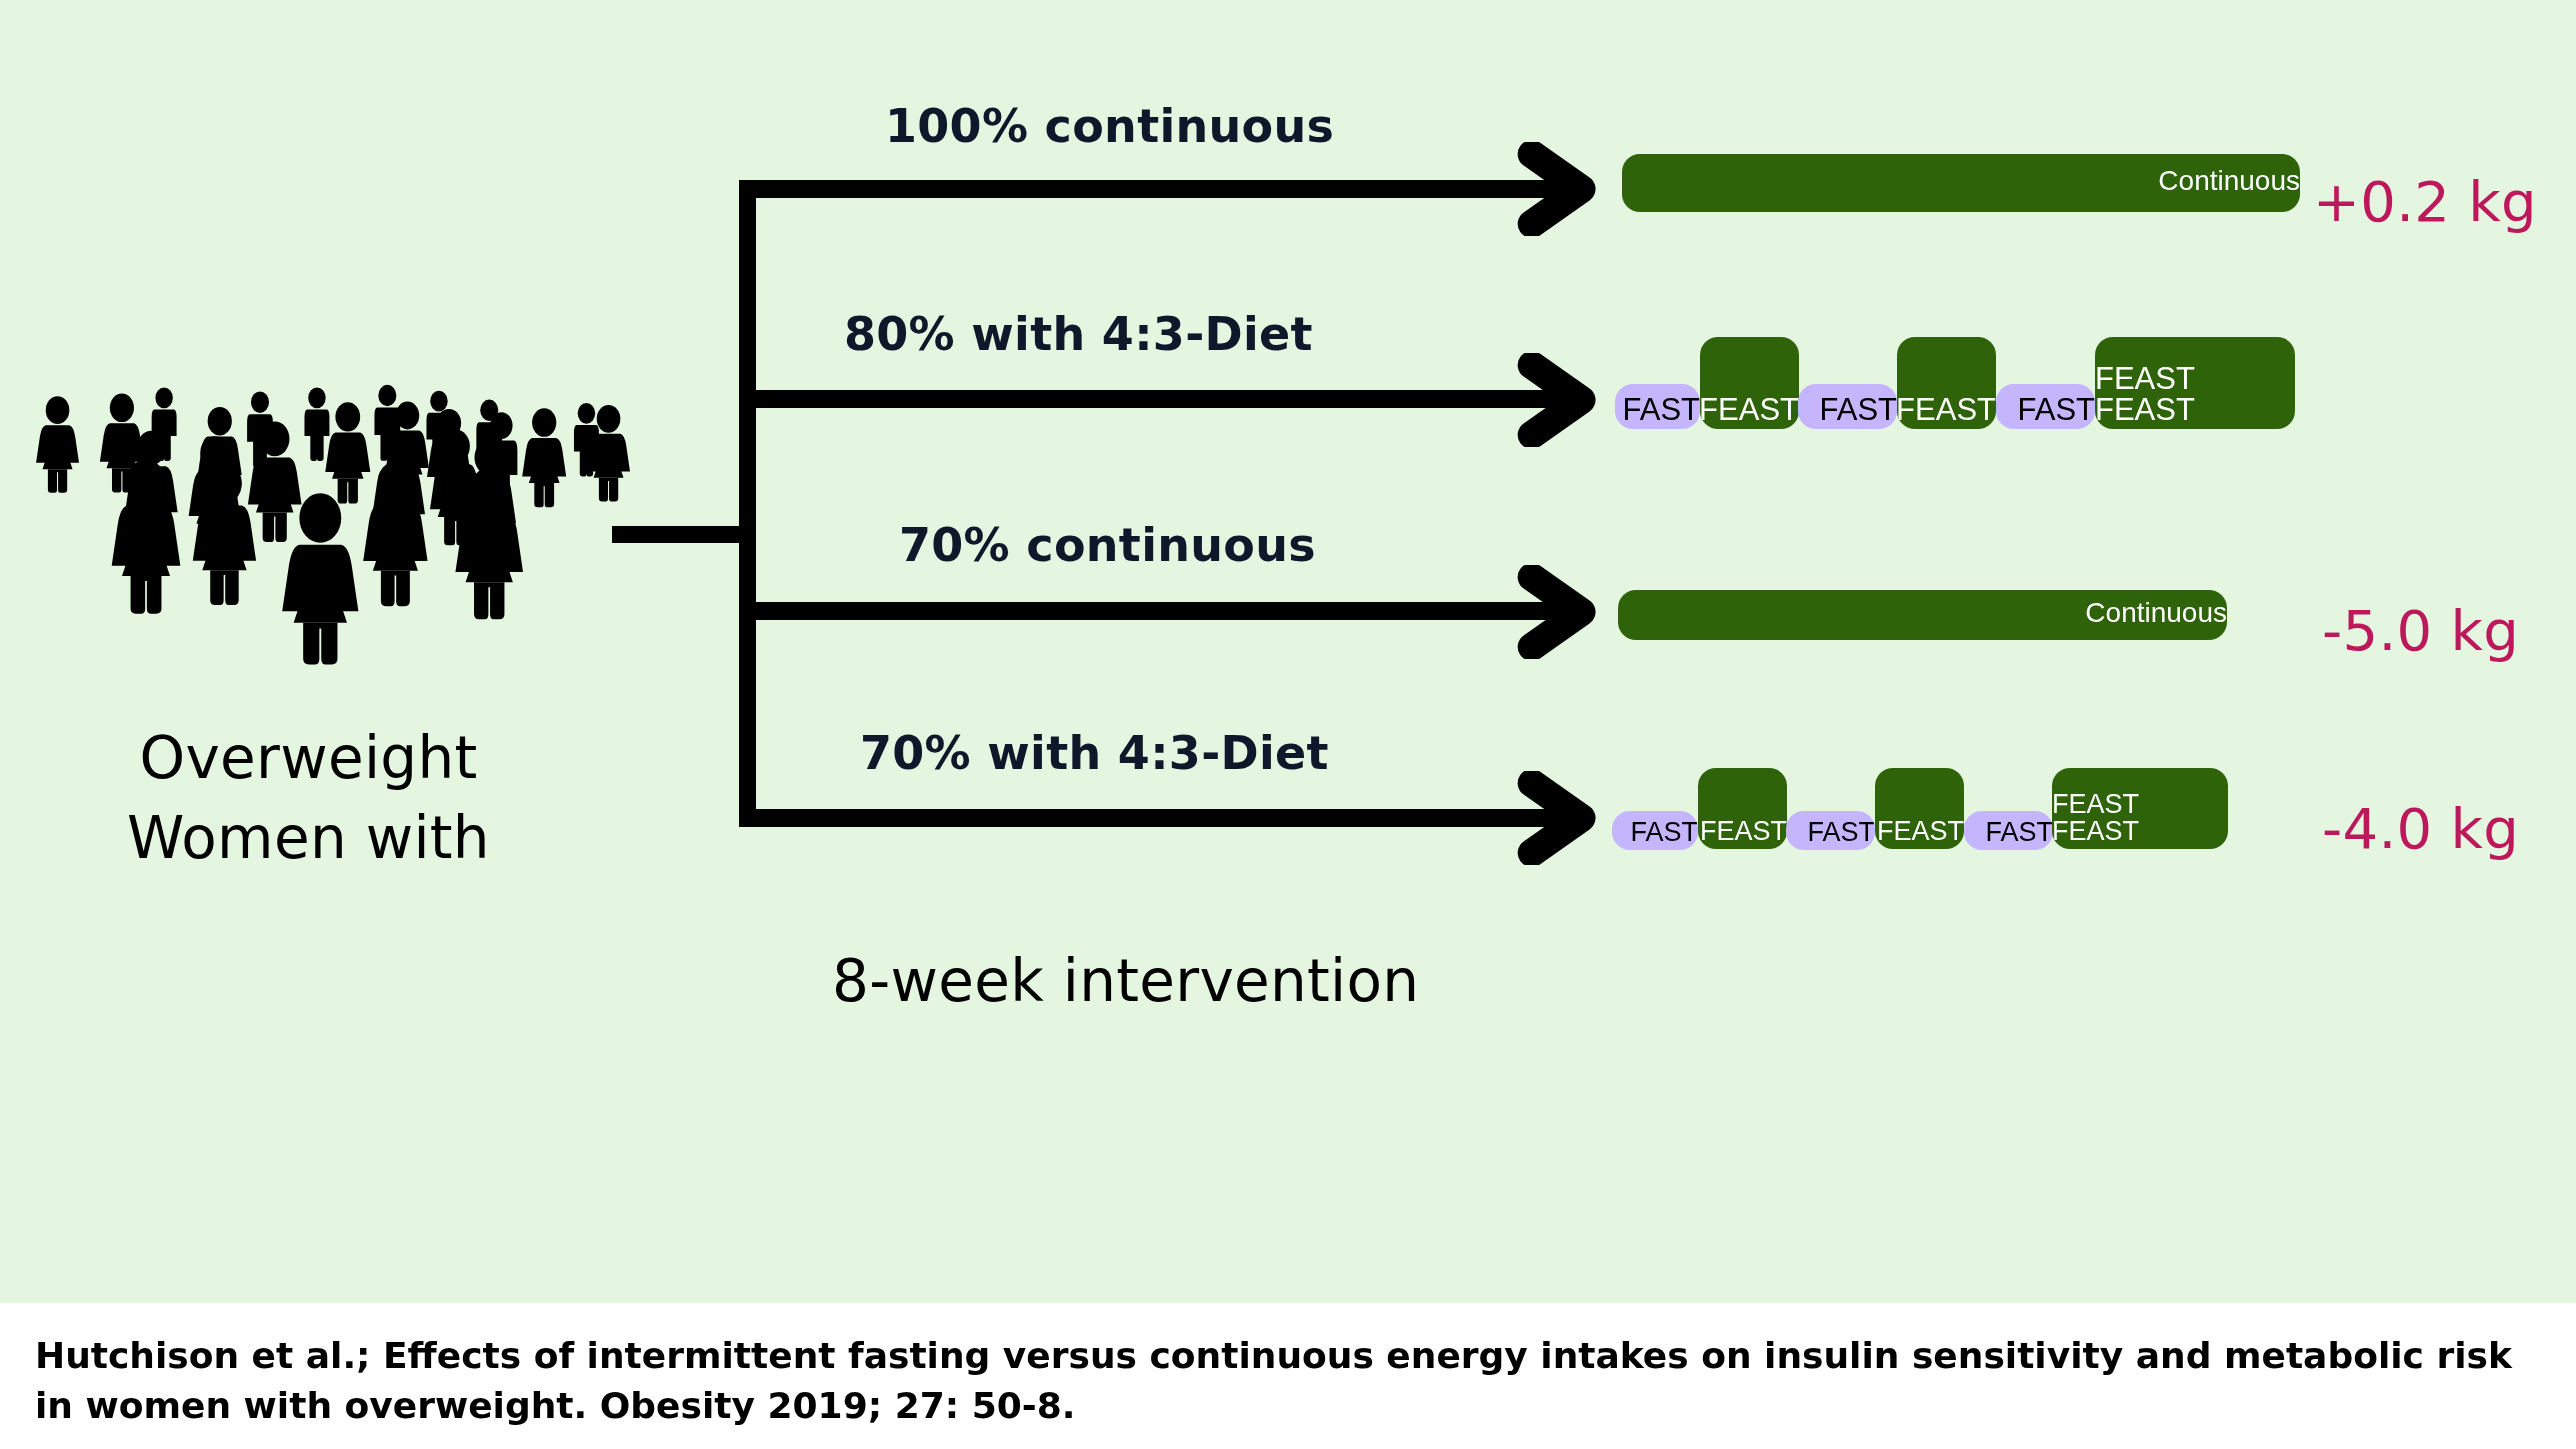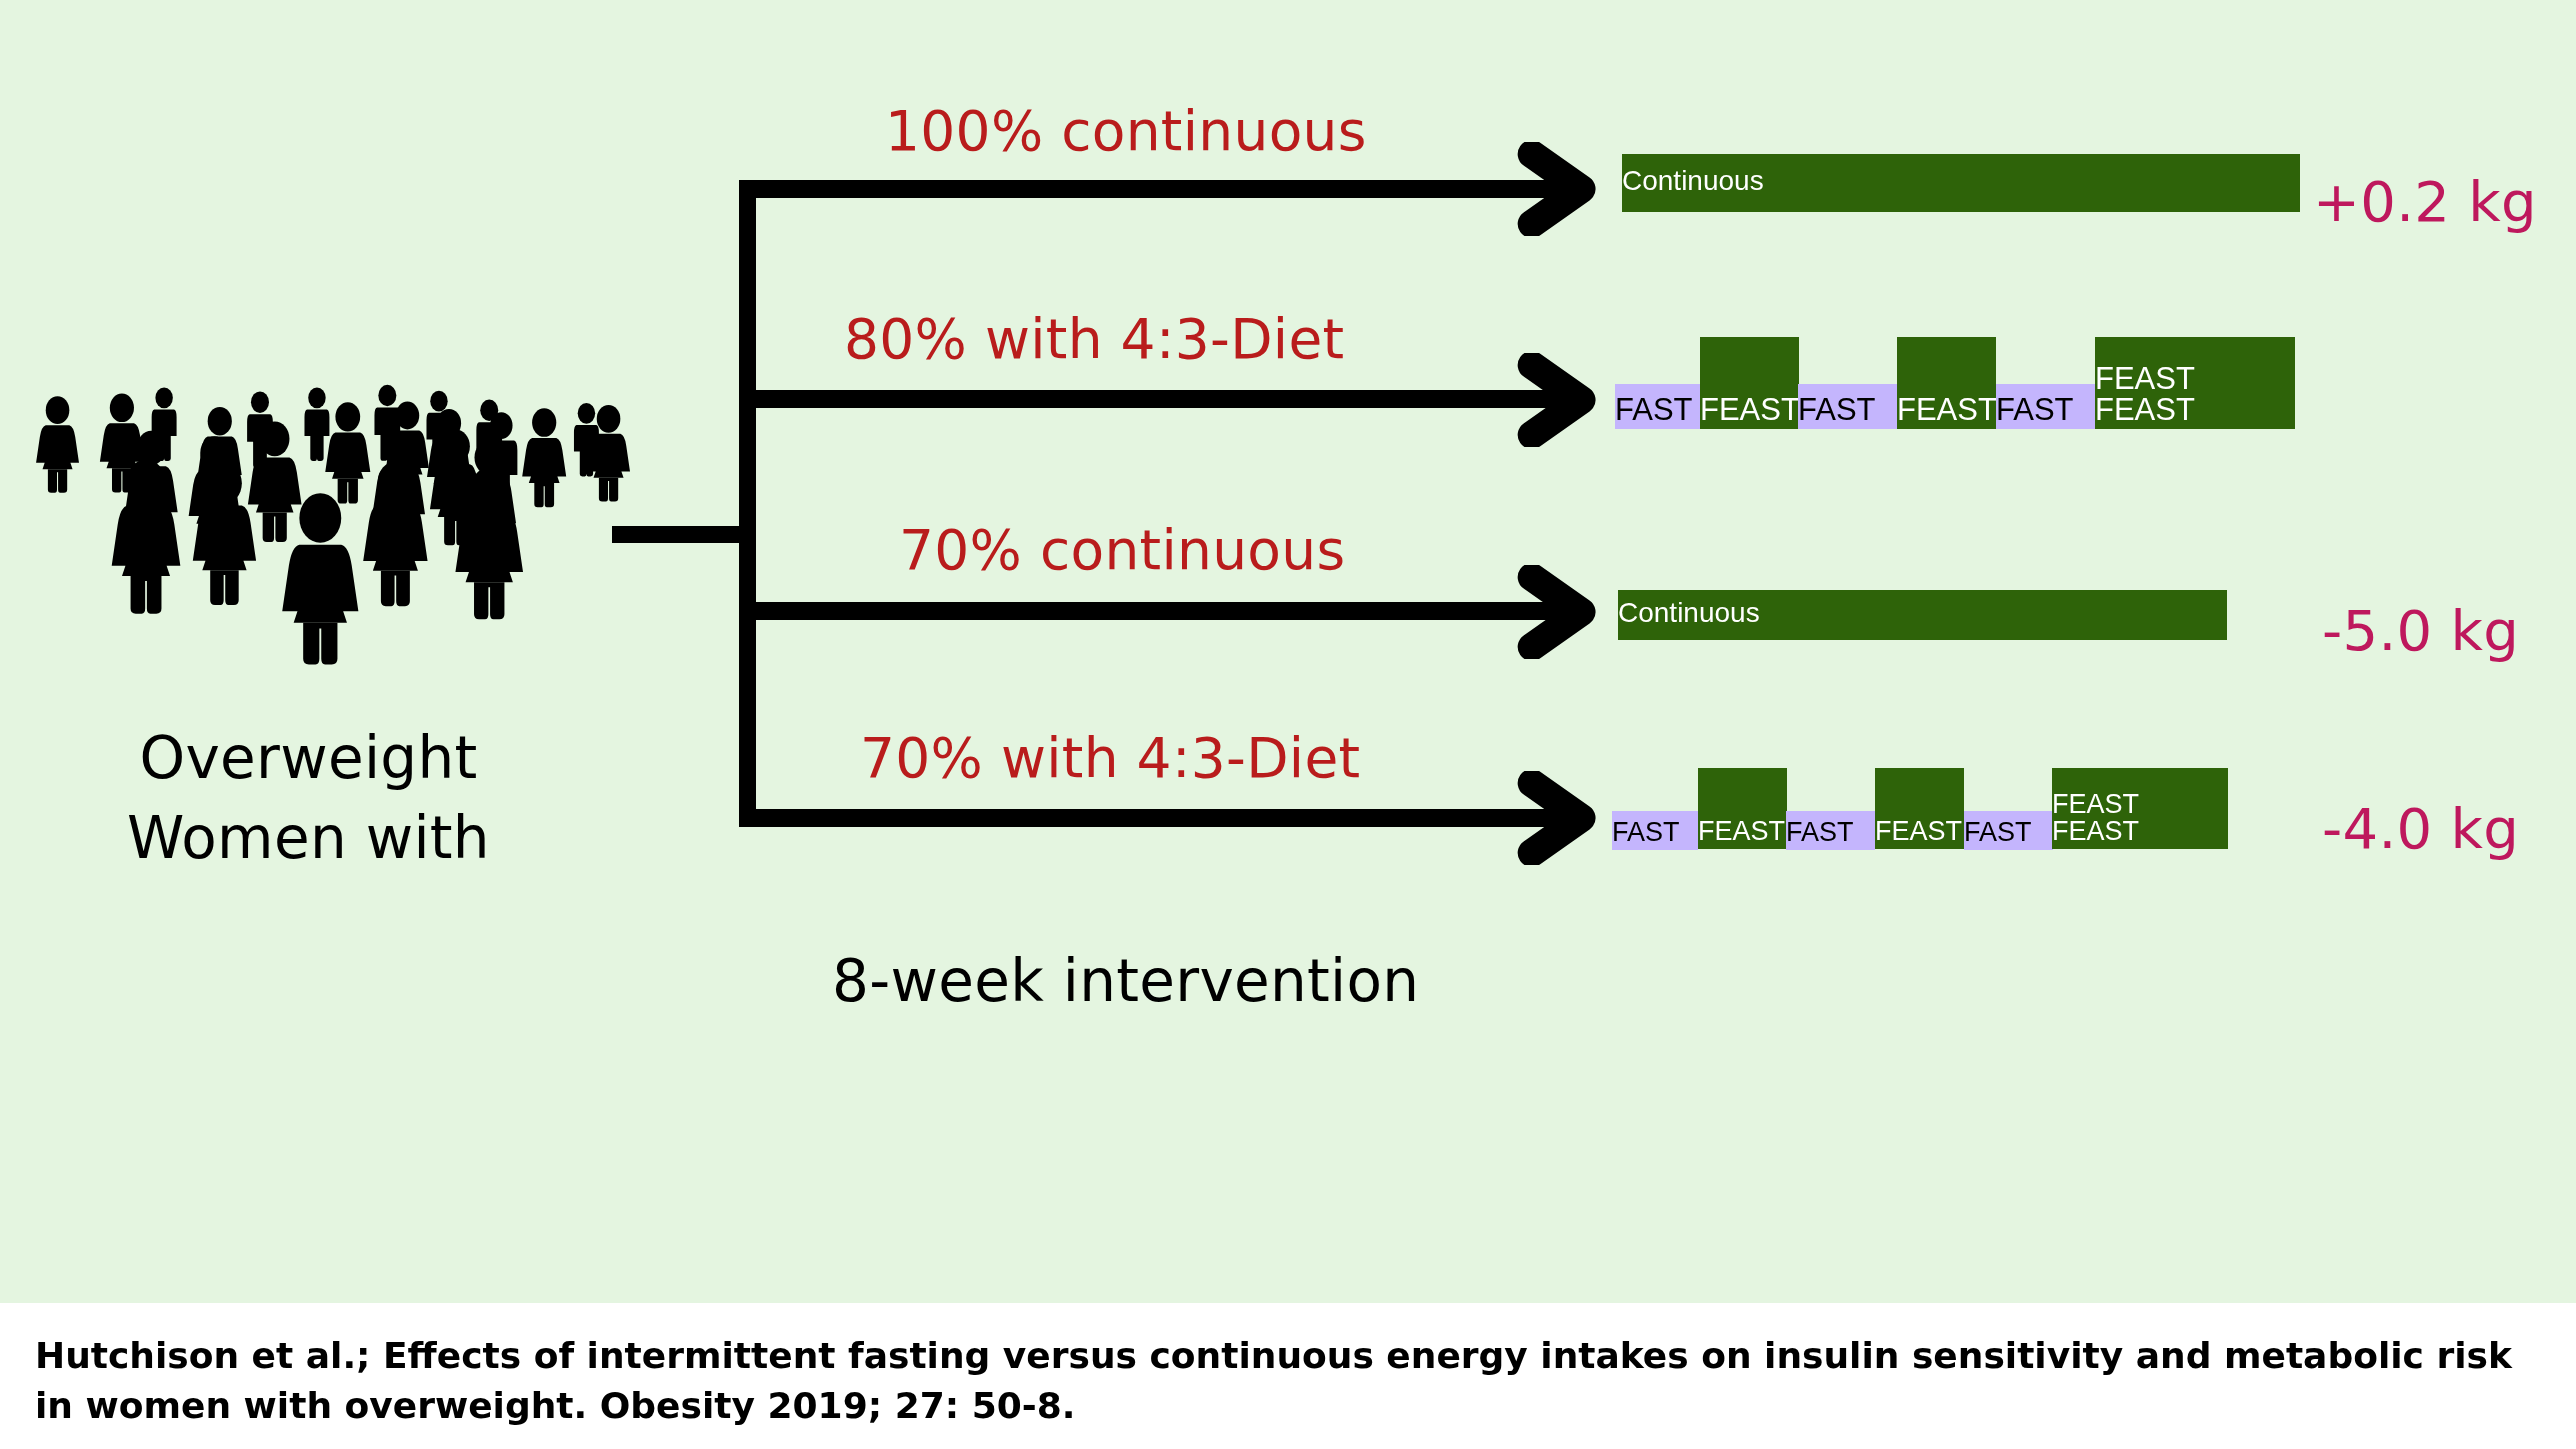"100% continuous" .arrow-label { color: #b91c1c -> #0f172a; font-size: 55px -> 46px; font-weight: 400 -> 700 }
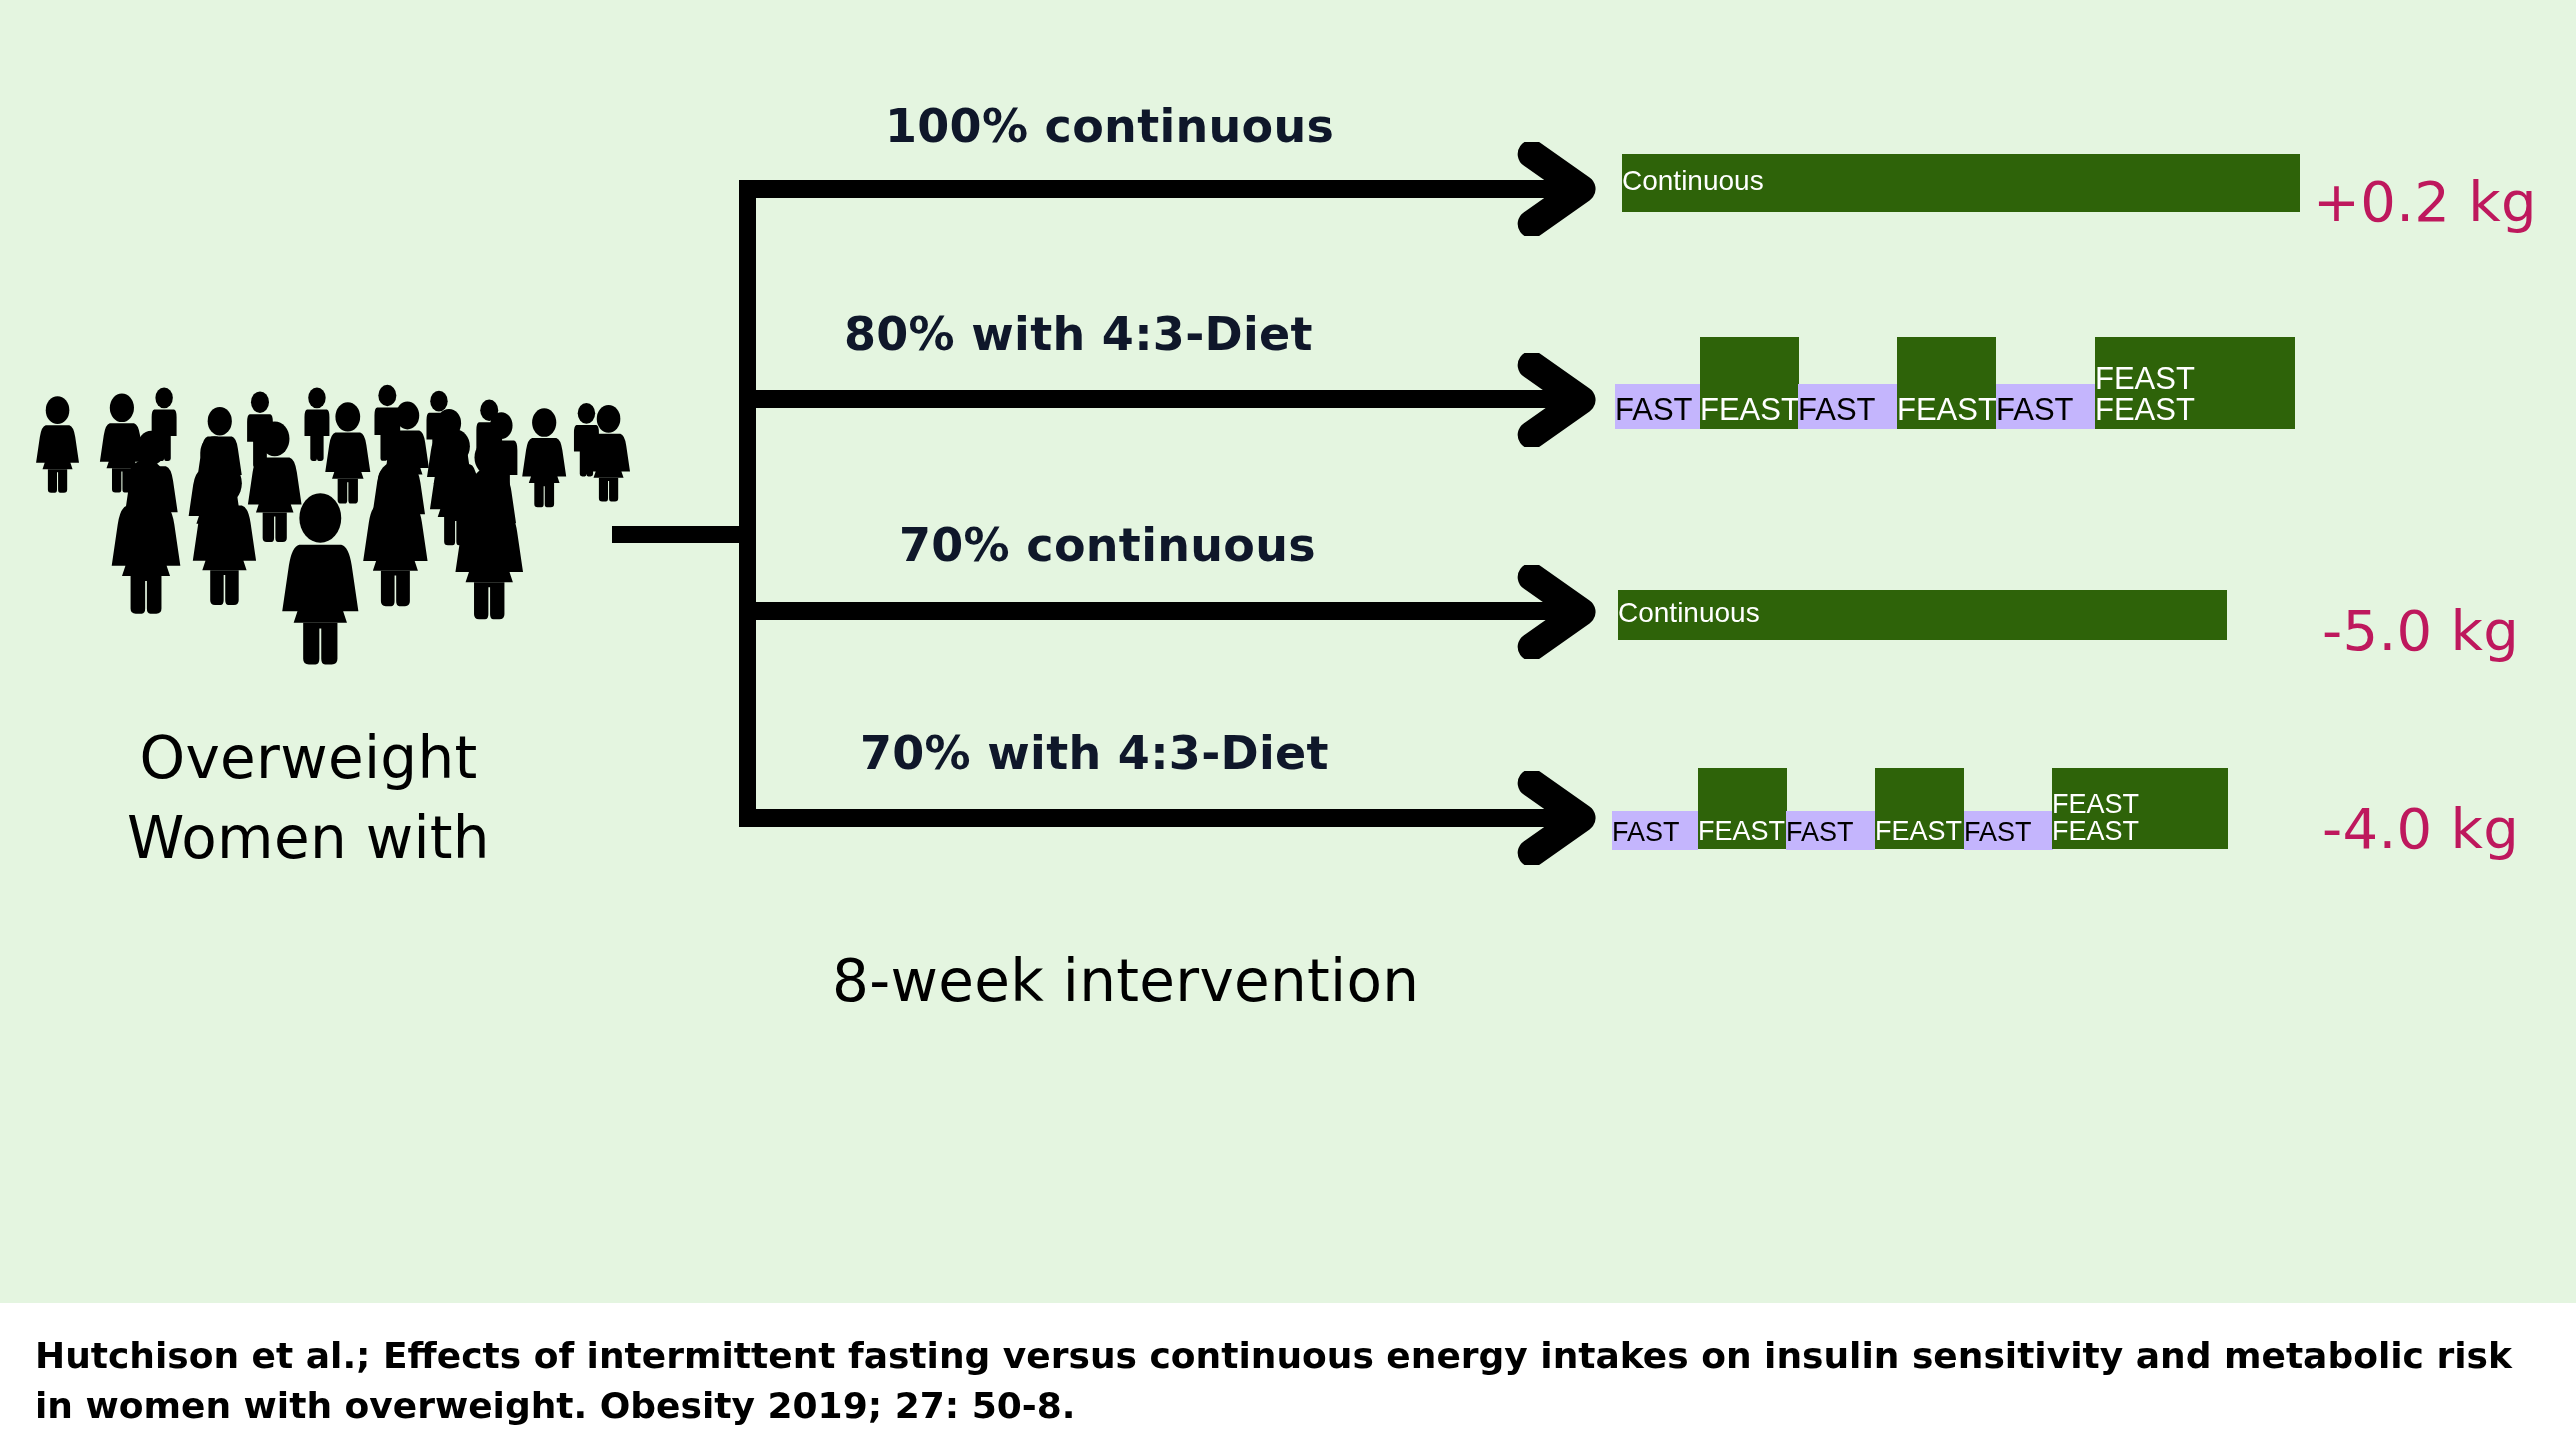"Continuous" .blk { border-radius: none -> 18px; justify-content: flex-start -> flex-end }
